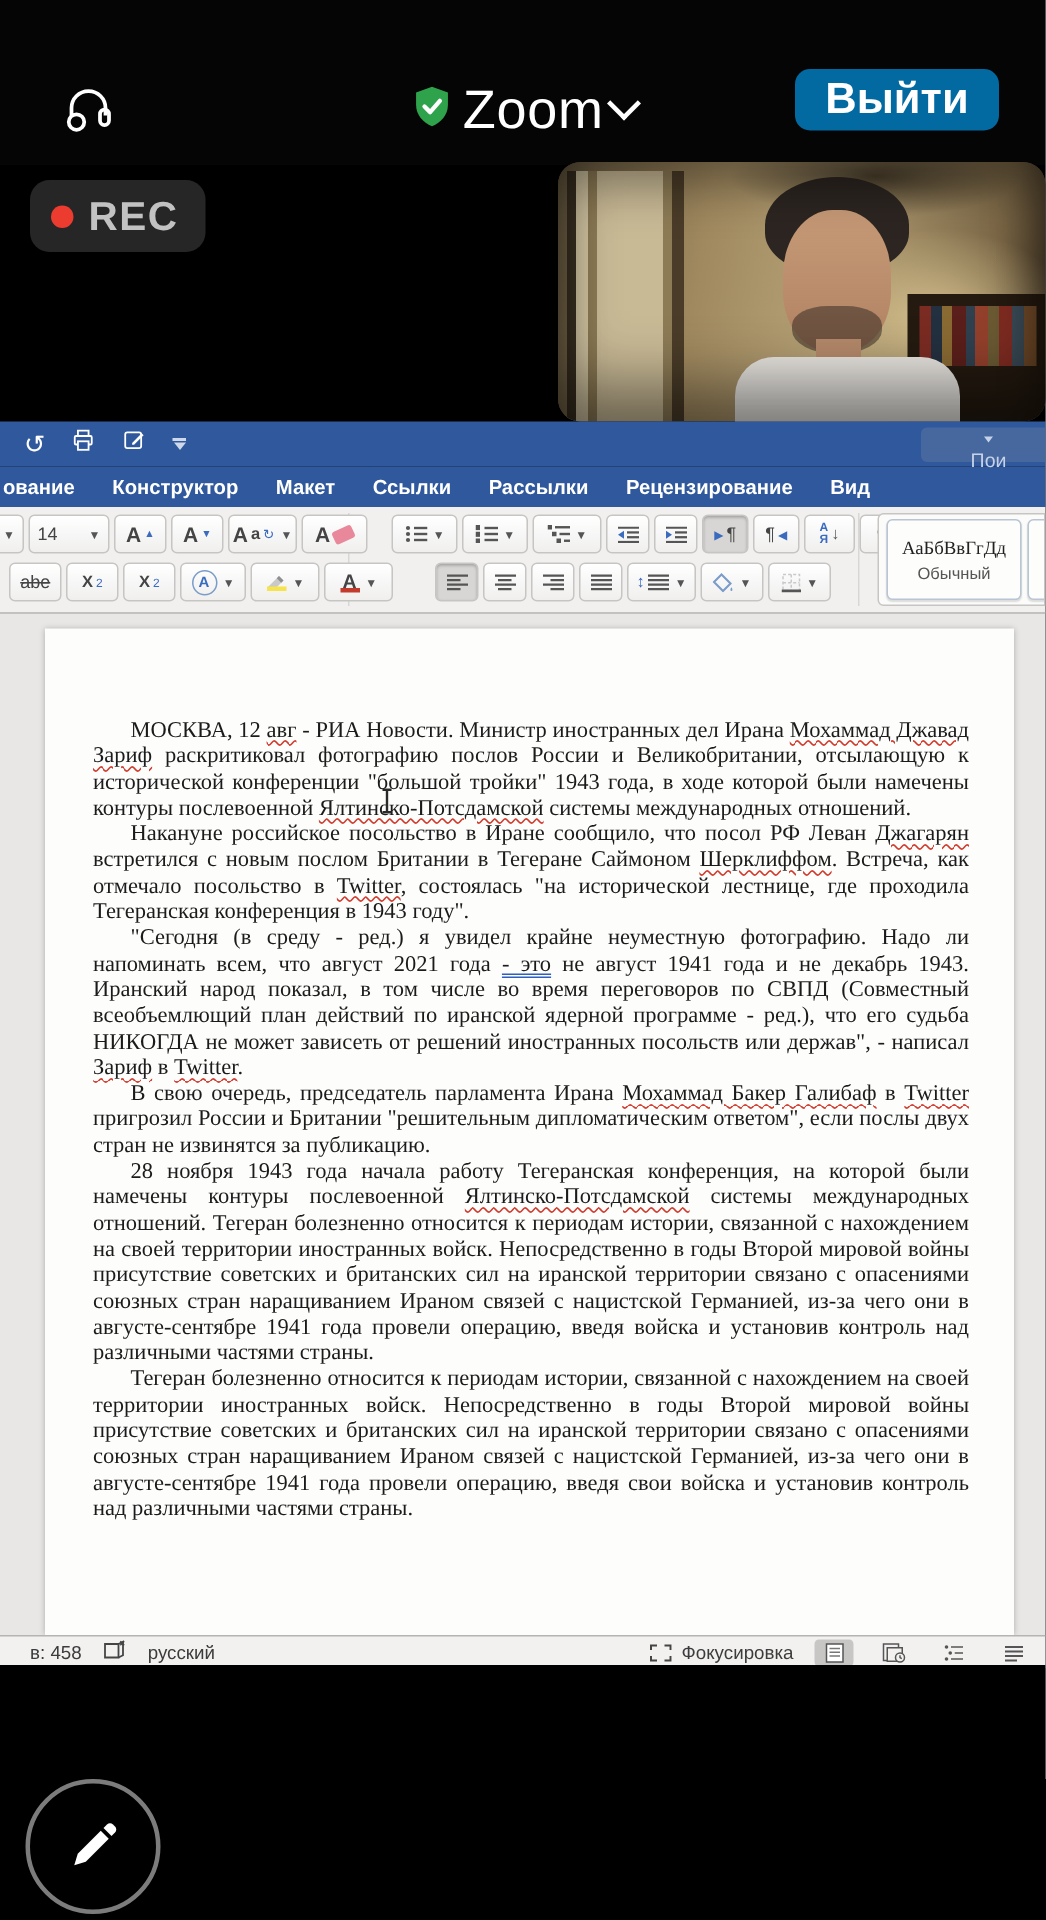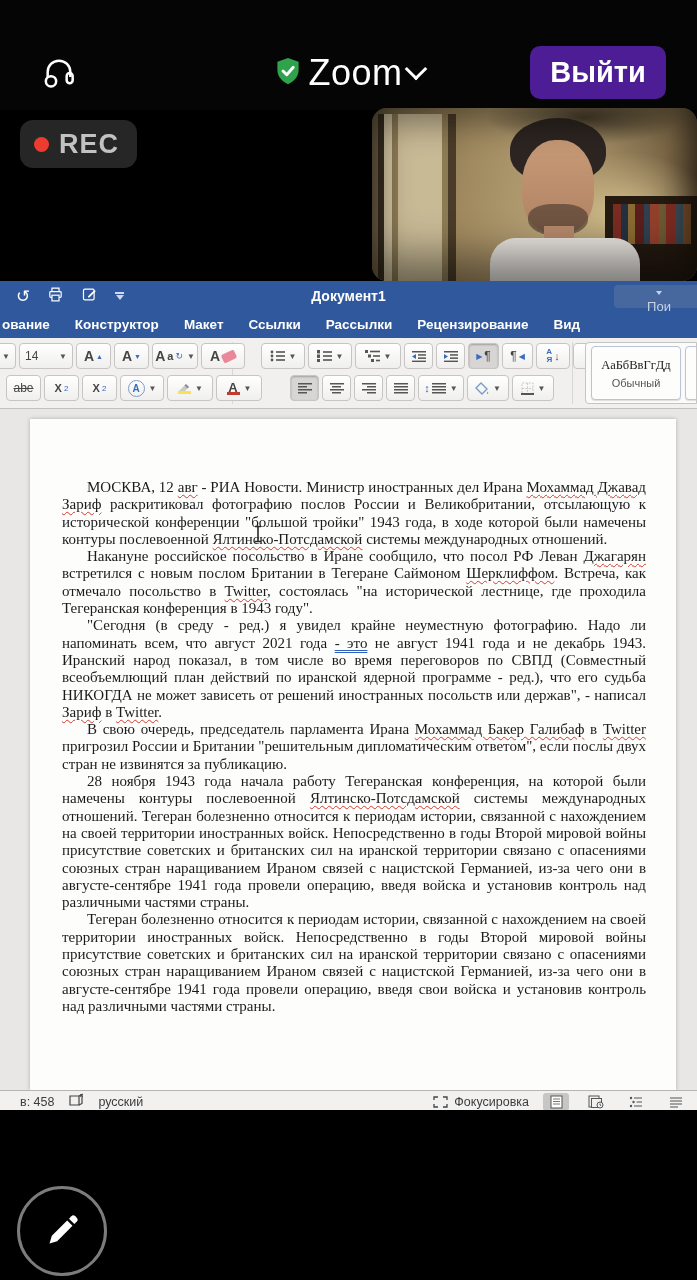"Выйти" .leave-btn { background: #4c1d95 -> #0369a1; height: 53px -> 41px }
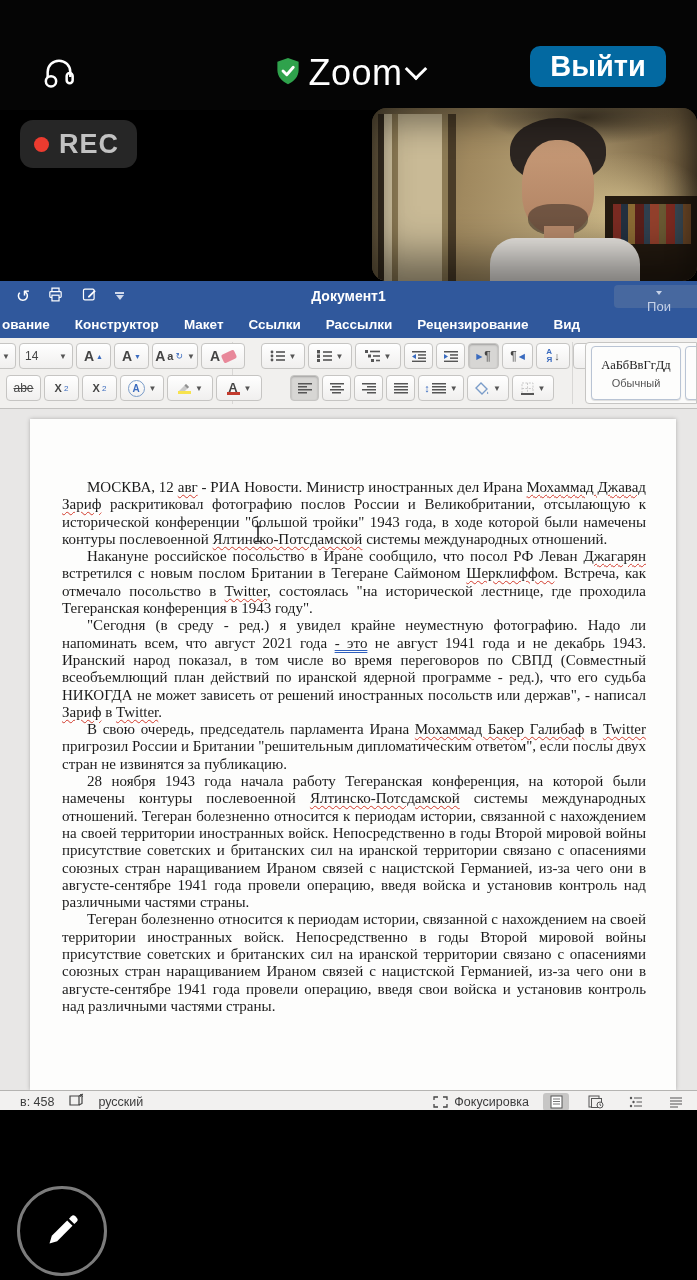"Документ1" div.w-title { html: <div>Документ1</div> -> none }
